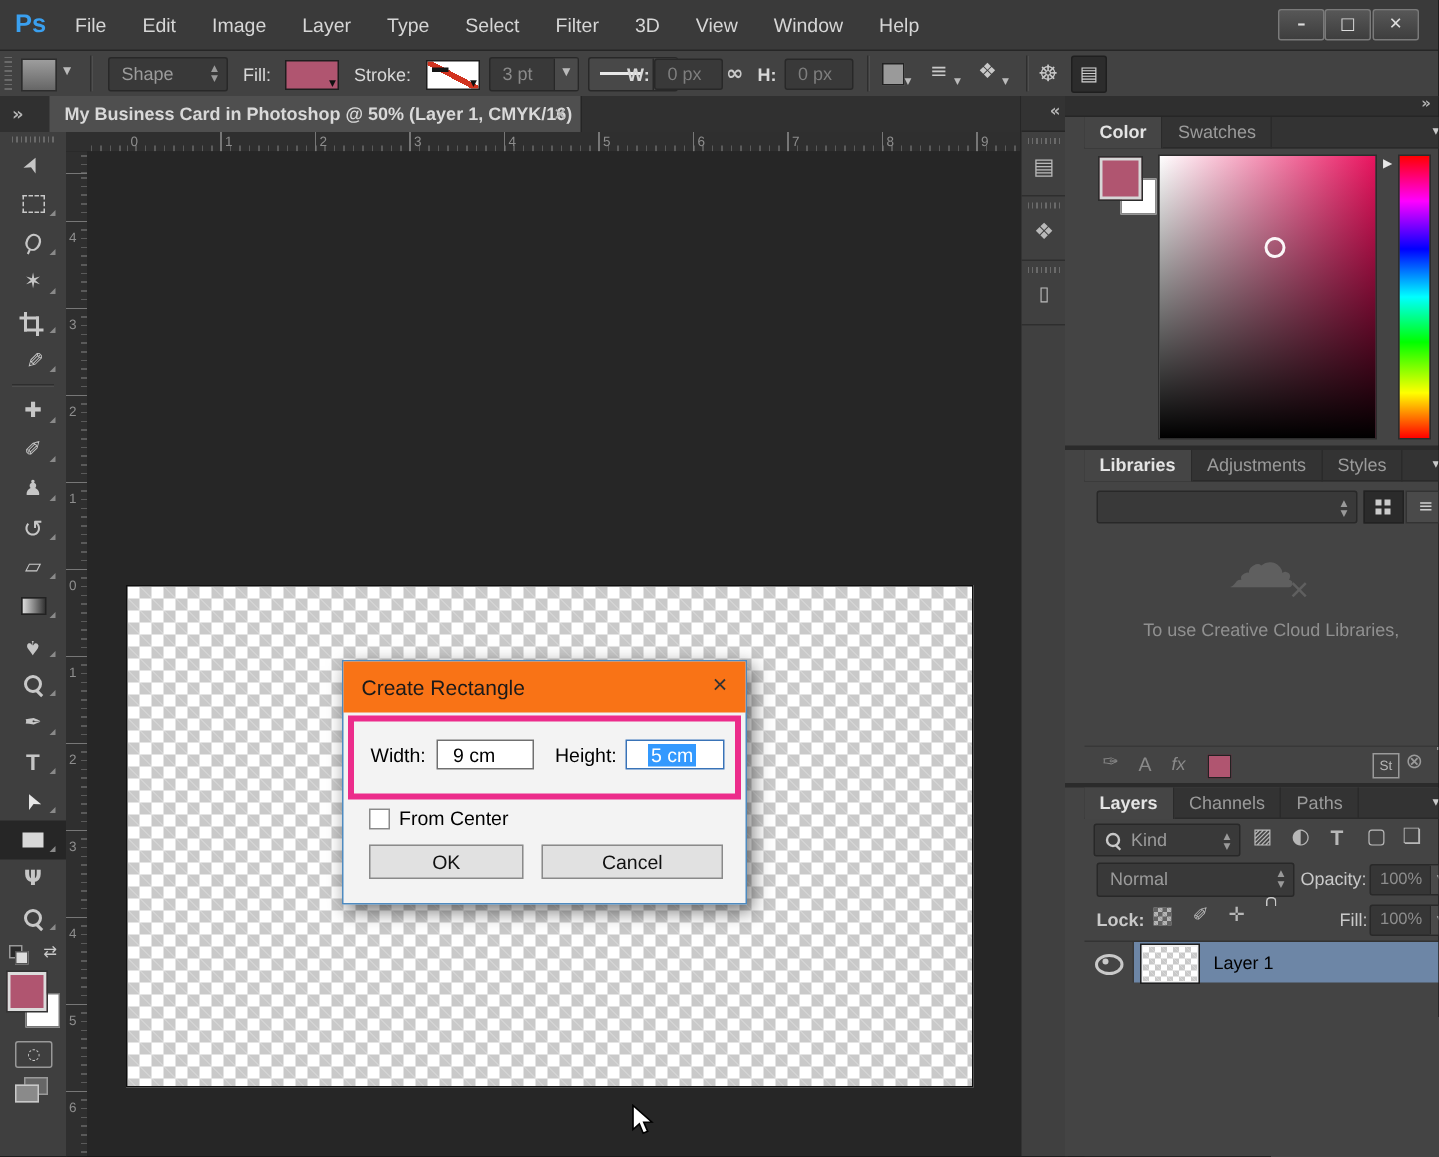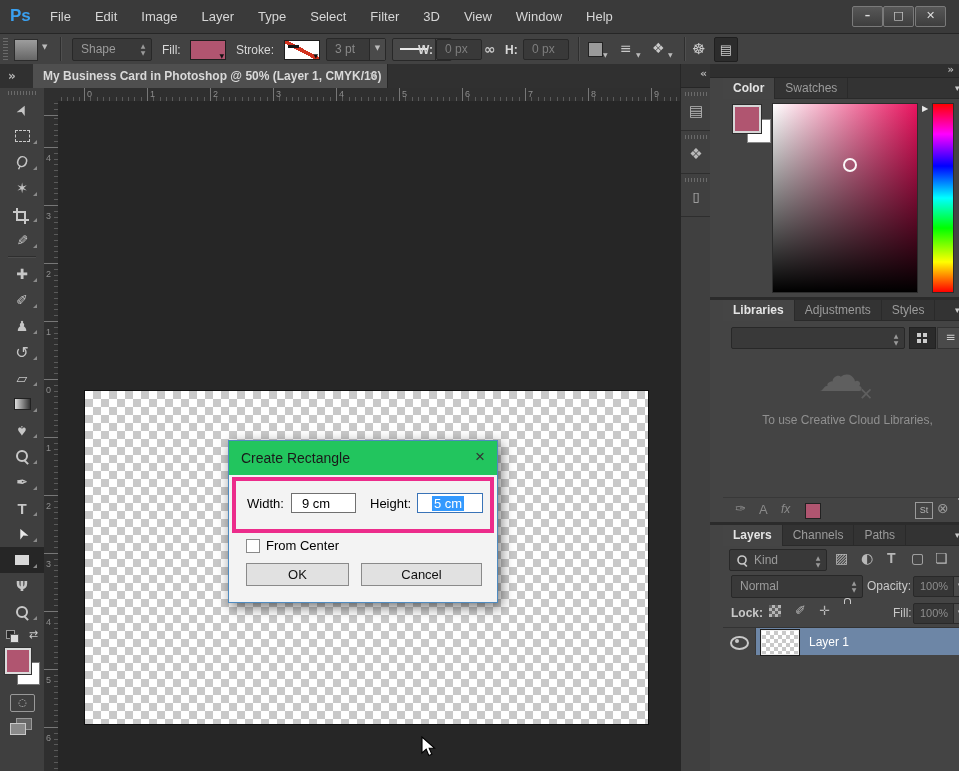"Create Rectangle" div.abs { background: #22c55e -> #f97316 }
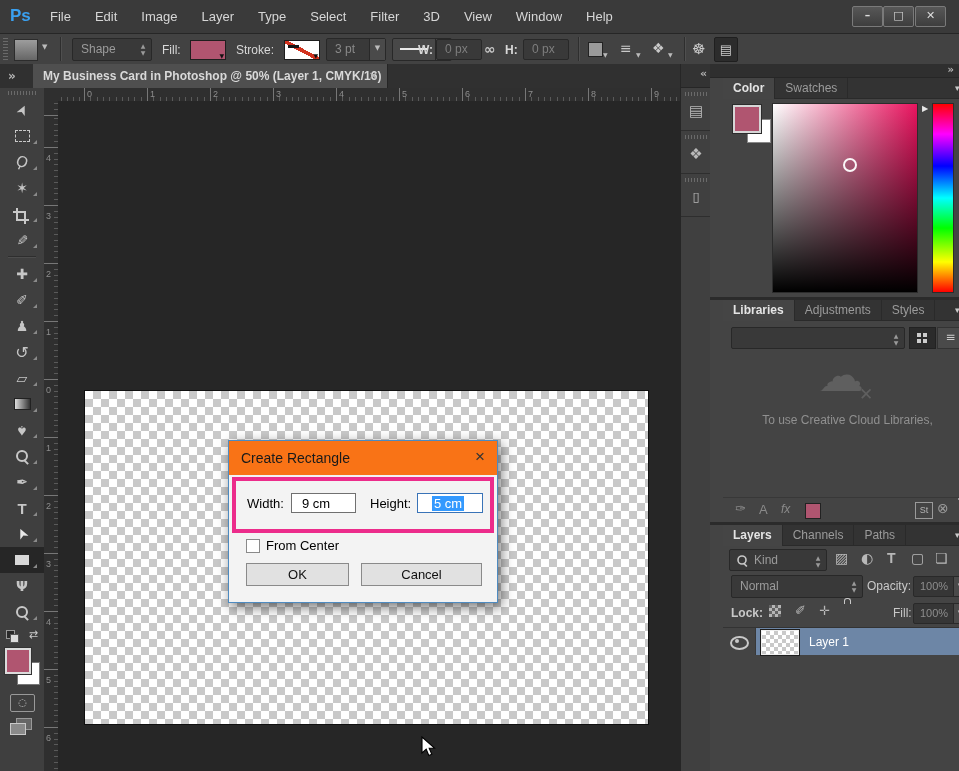"Layer 1" span.abs { color: #ffffff -> #000000 }
